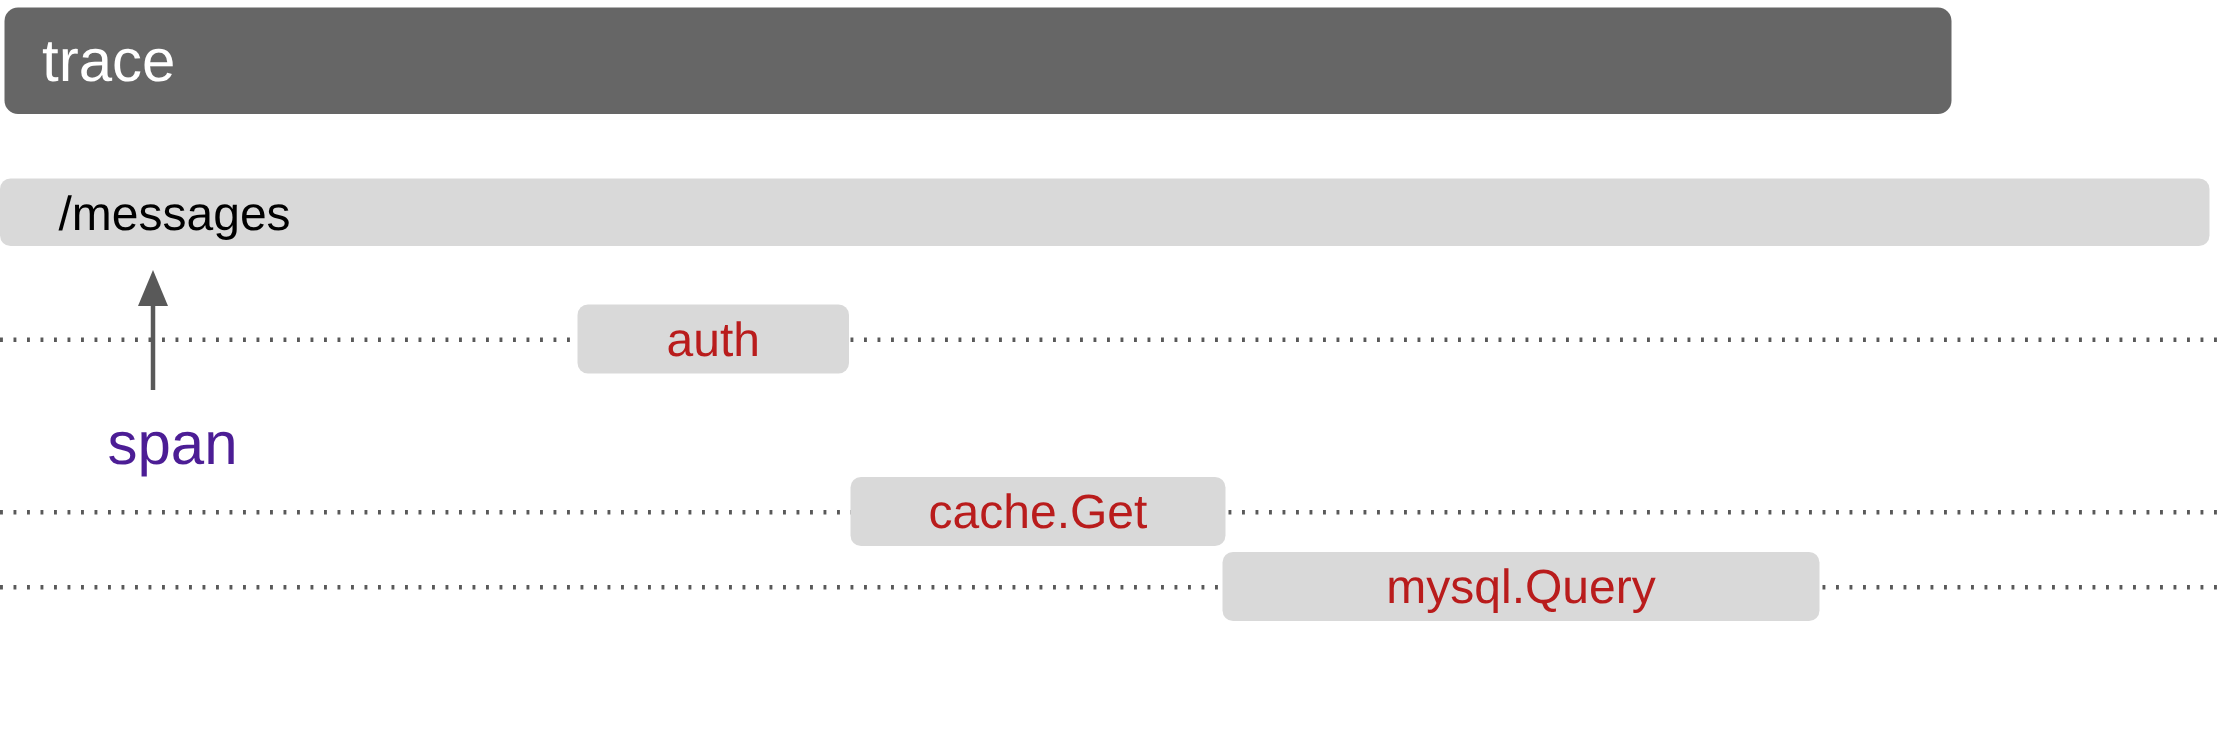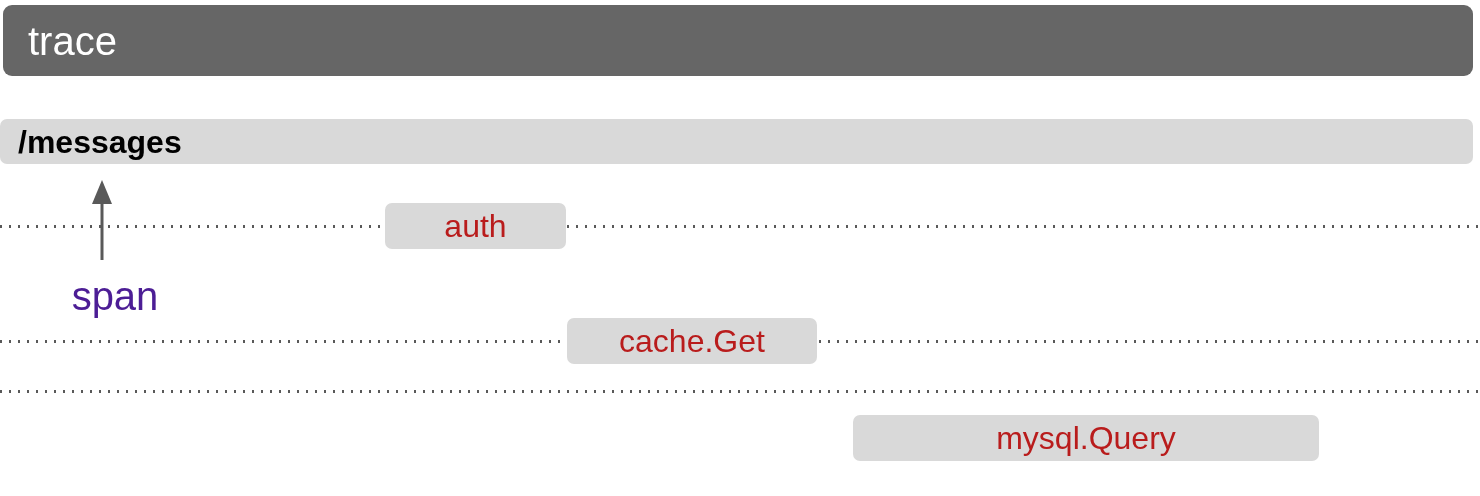"trace" .trace-bar { width: 1470px -> 1298px }
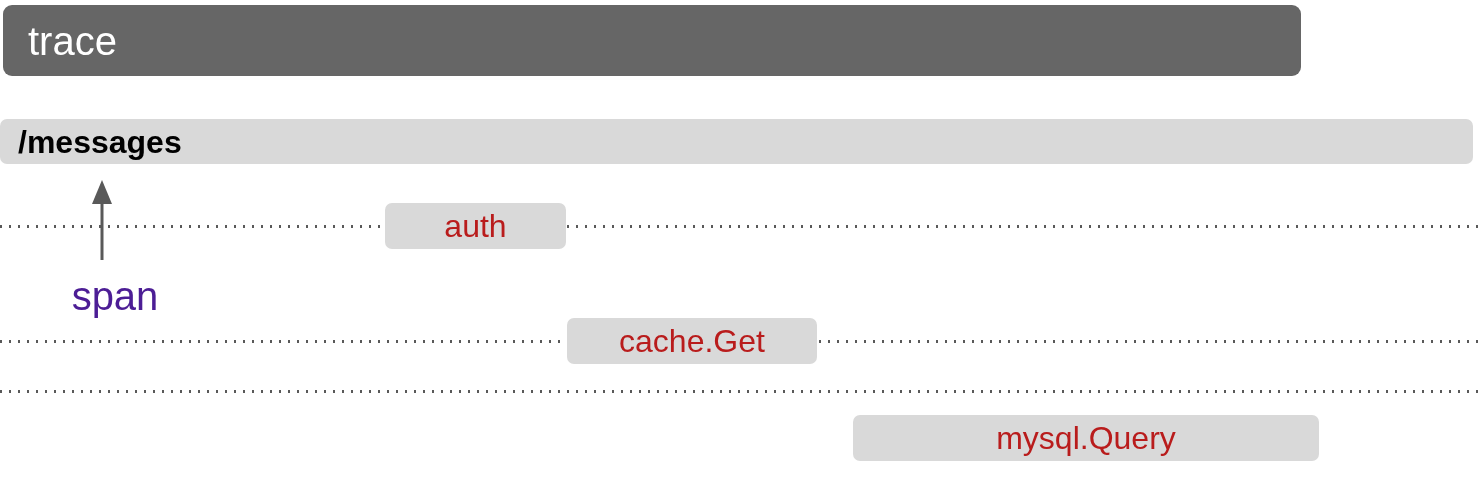"/messages" .root-span-bar-label { font-weight: bold -> none; left: 18px -> 39px }
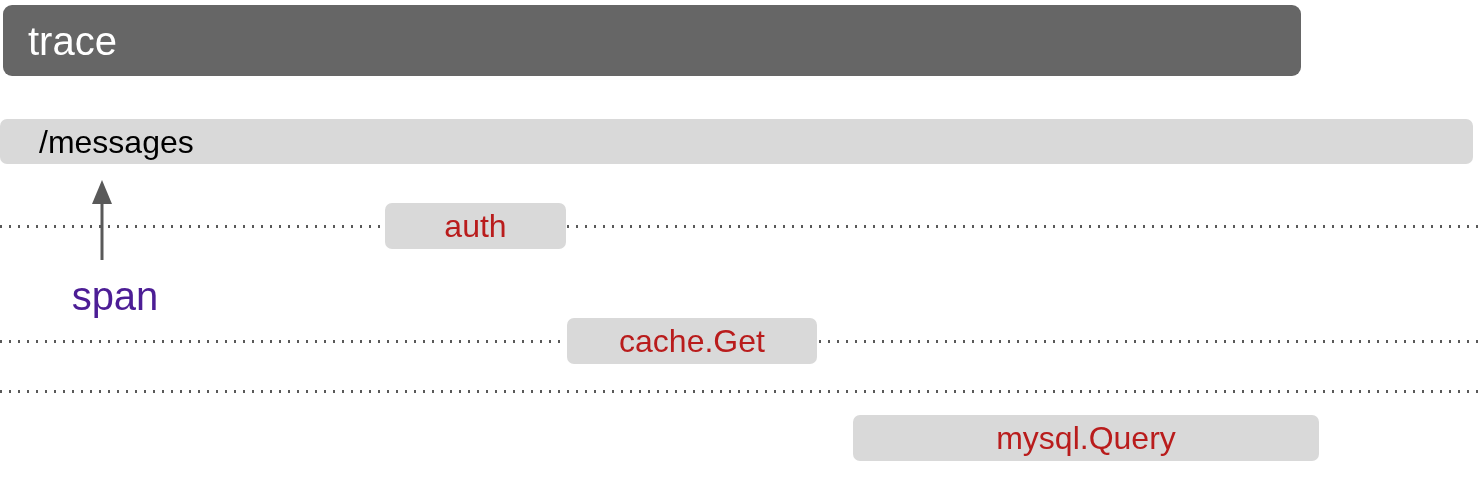"mysql.Query" div.span-bar { left: 853px -> 815px; margin-top: 47px -> none; width: 466px -> 398px }
